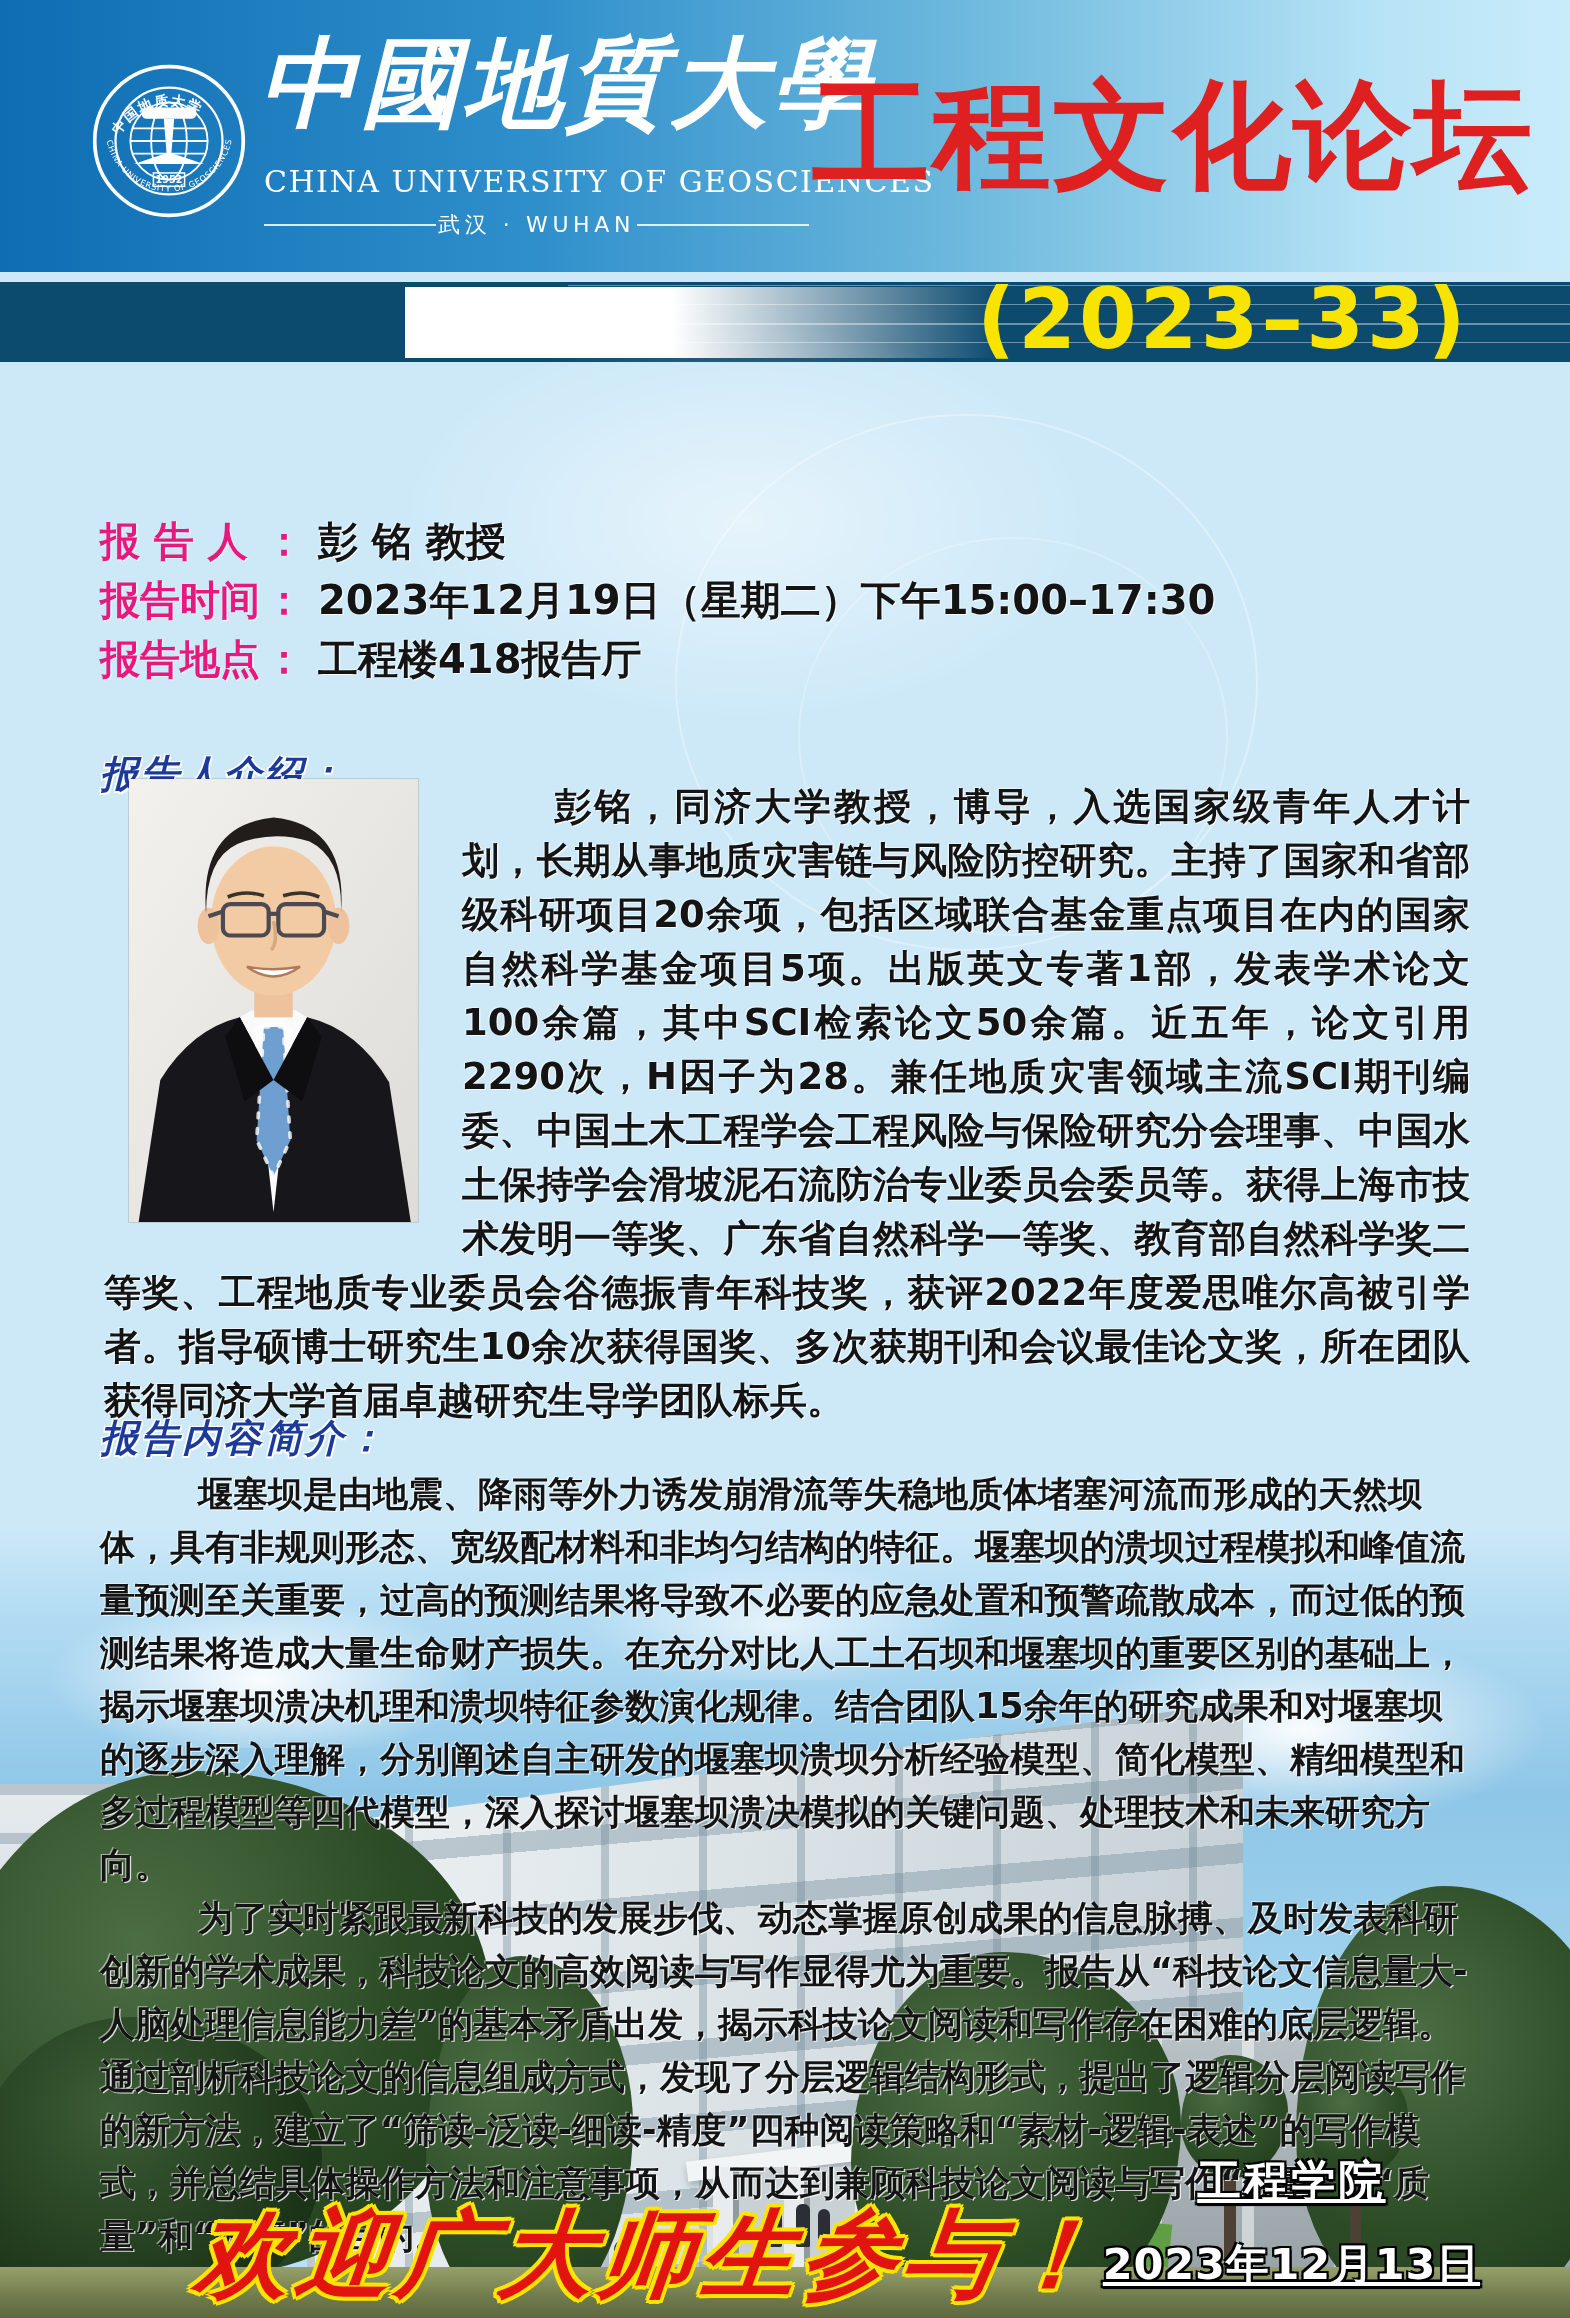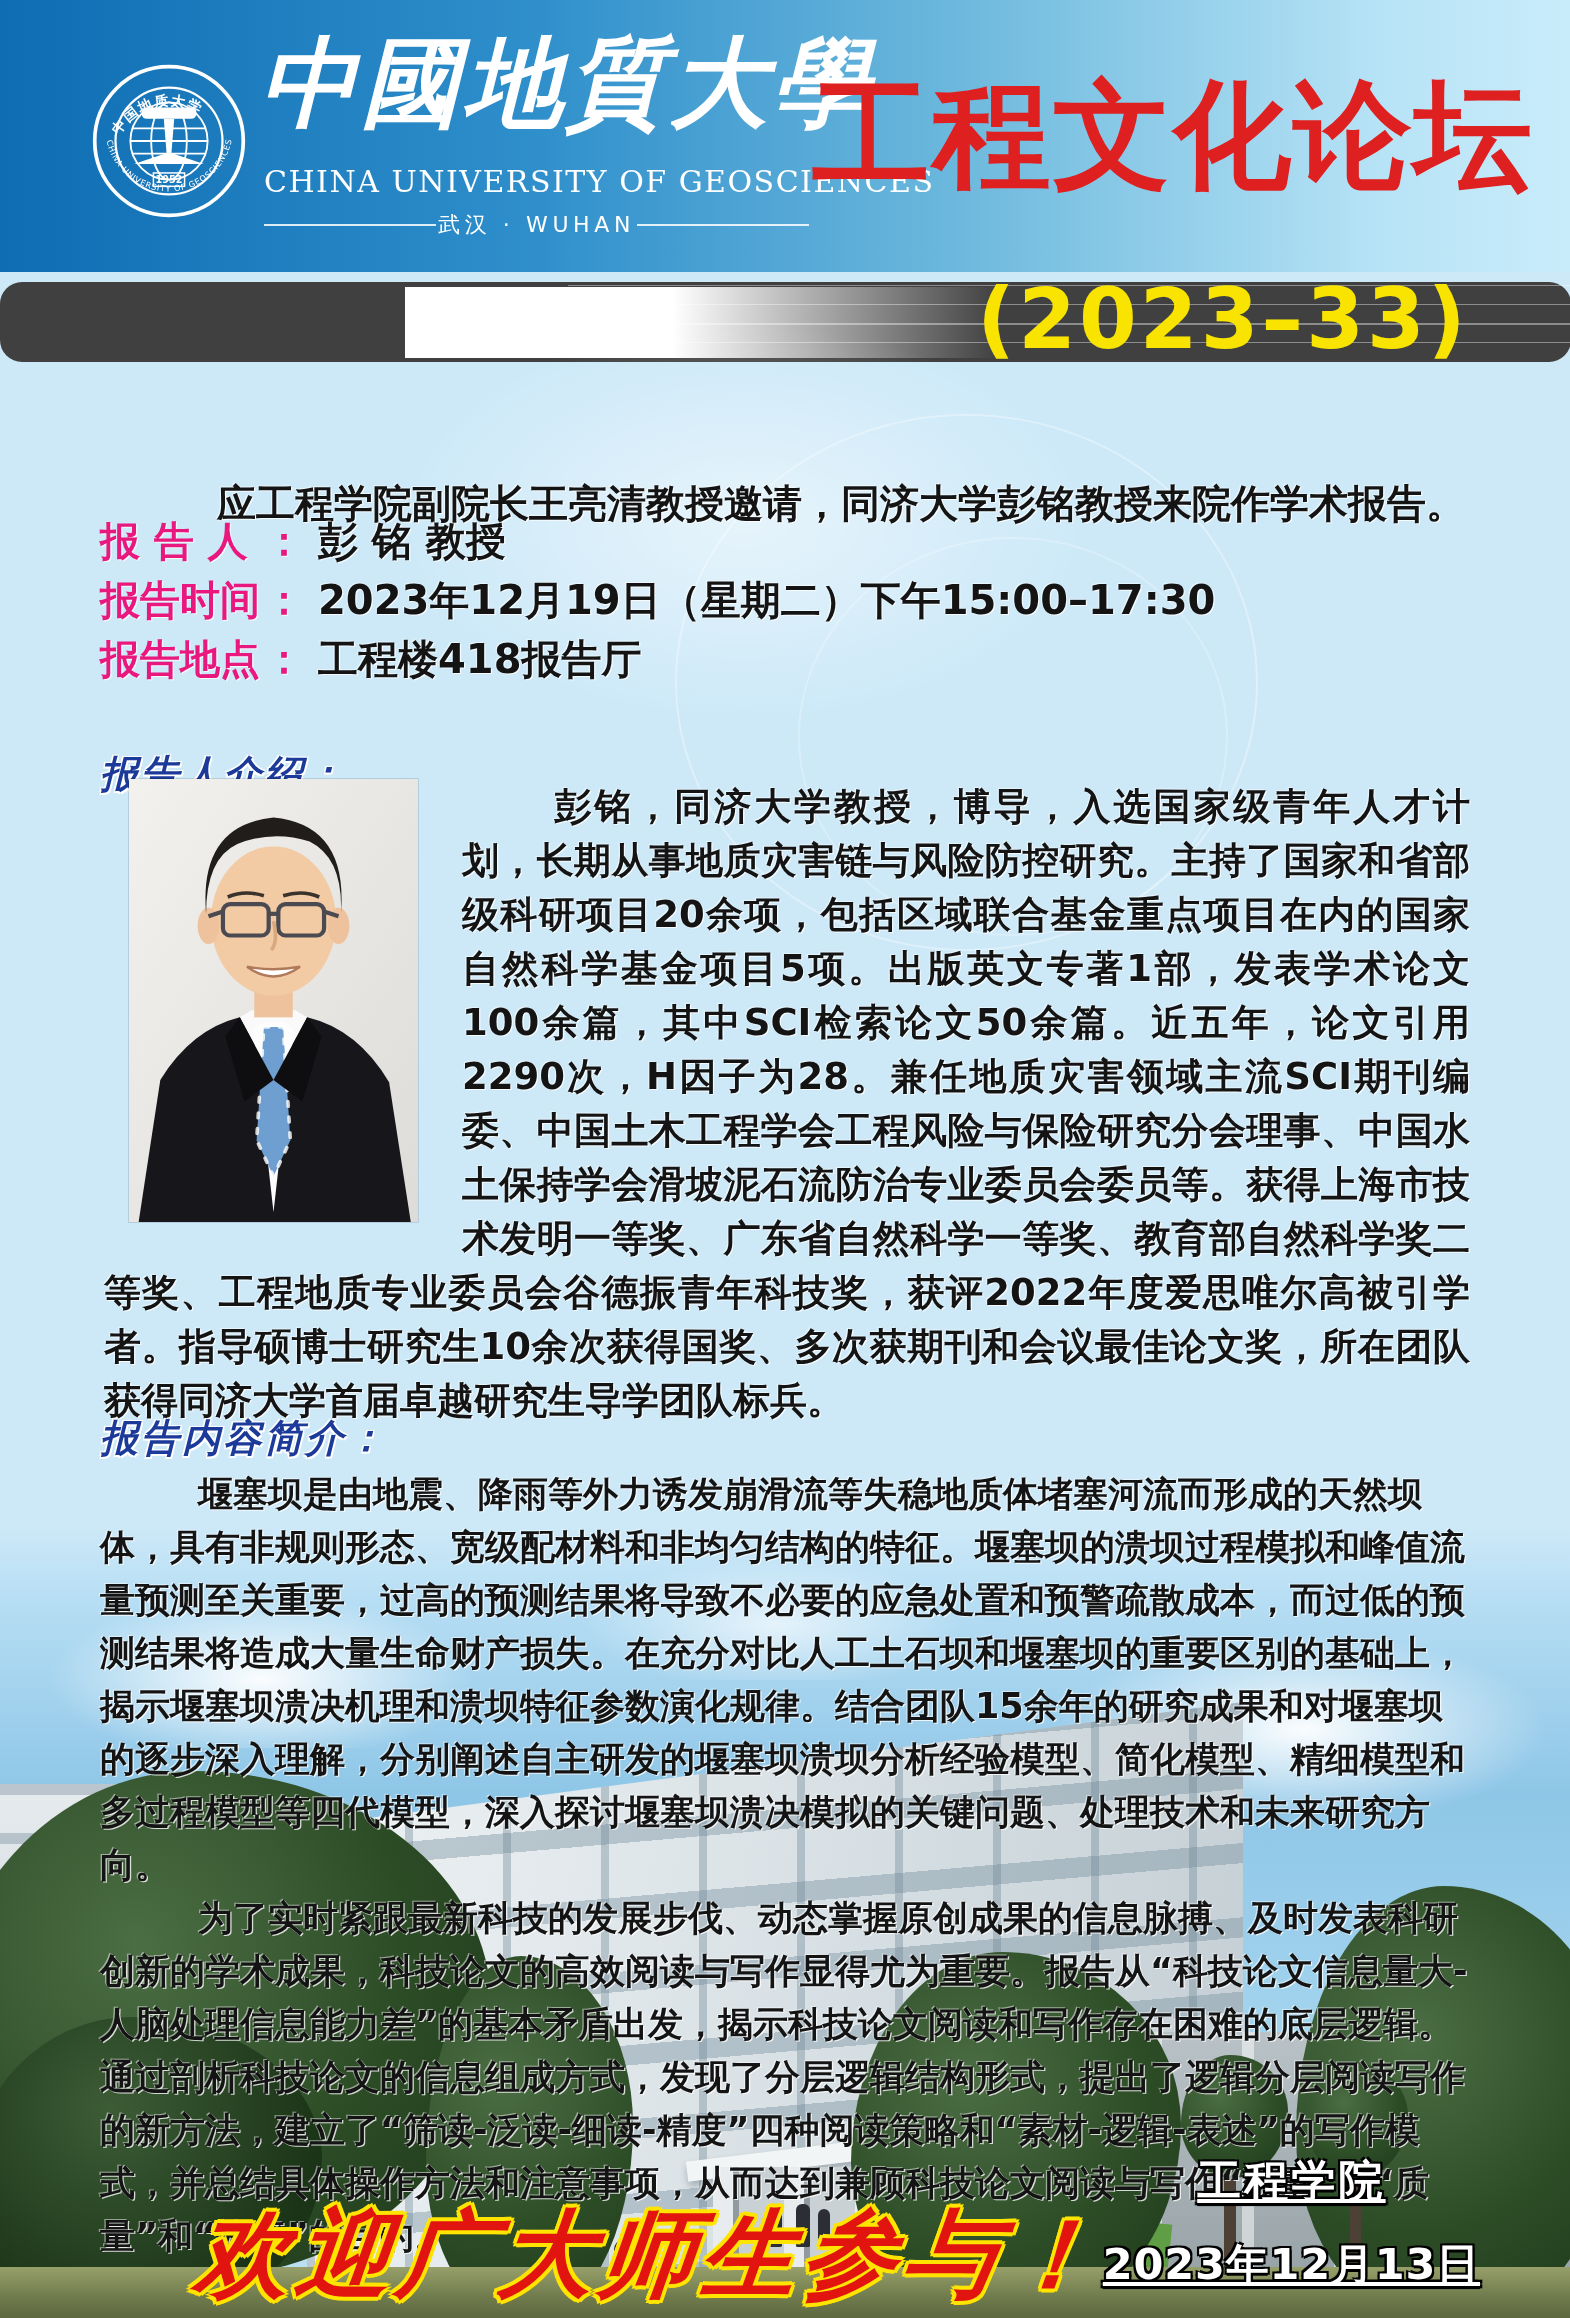"(2023–33)" .banner { background: #404040 -> #0c4a6e; border-radius: 22px -> none }
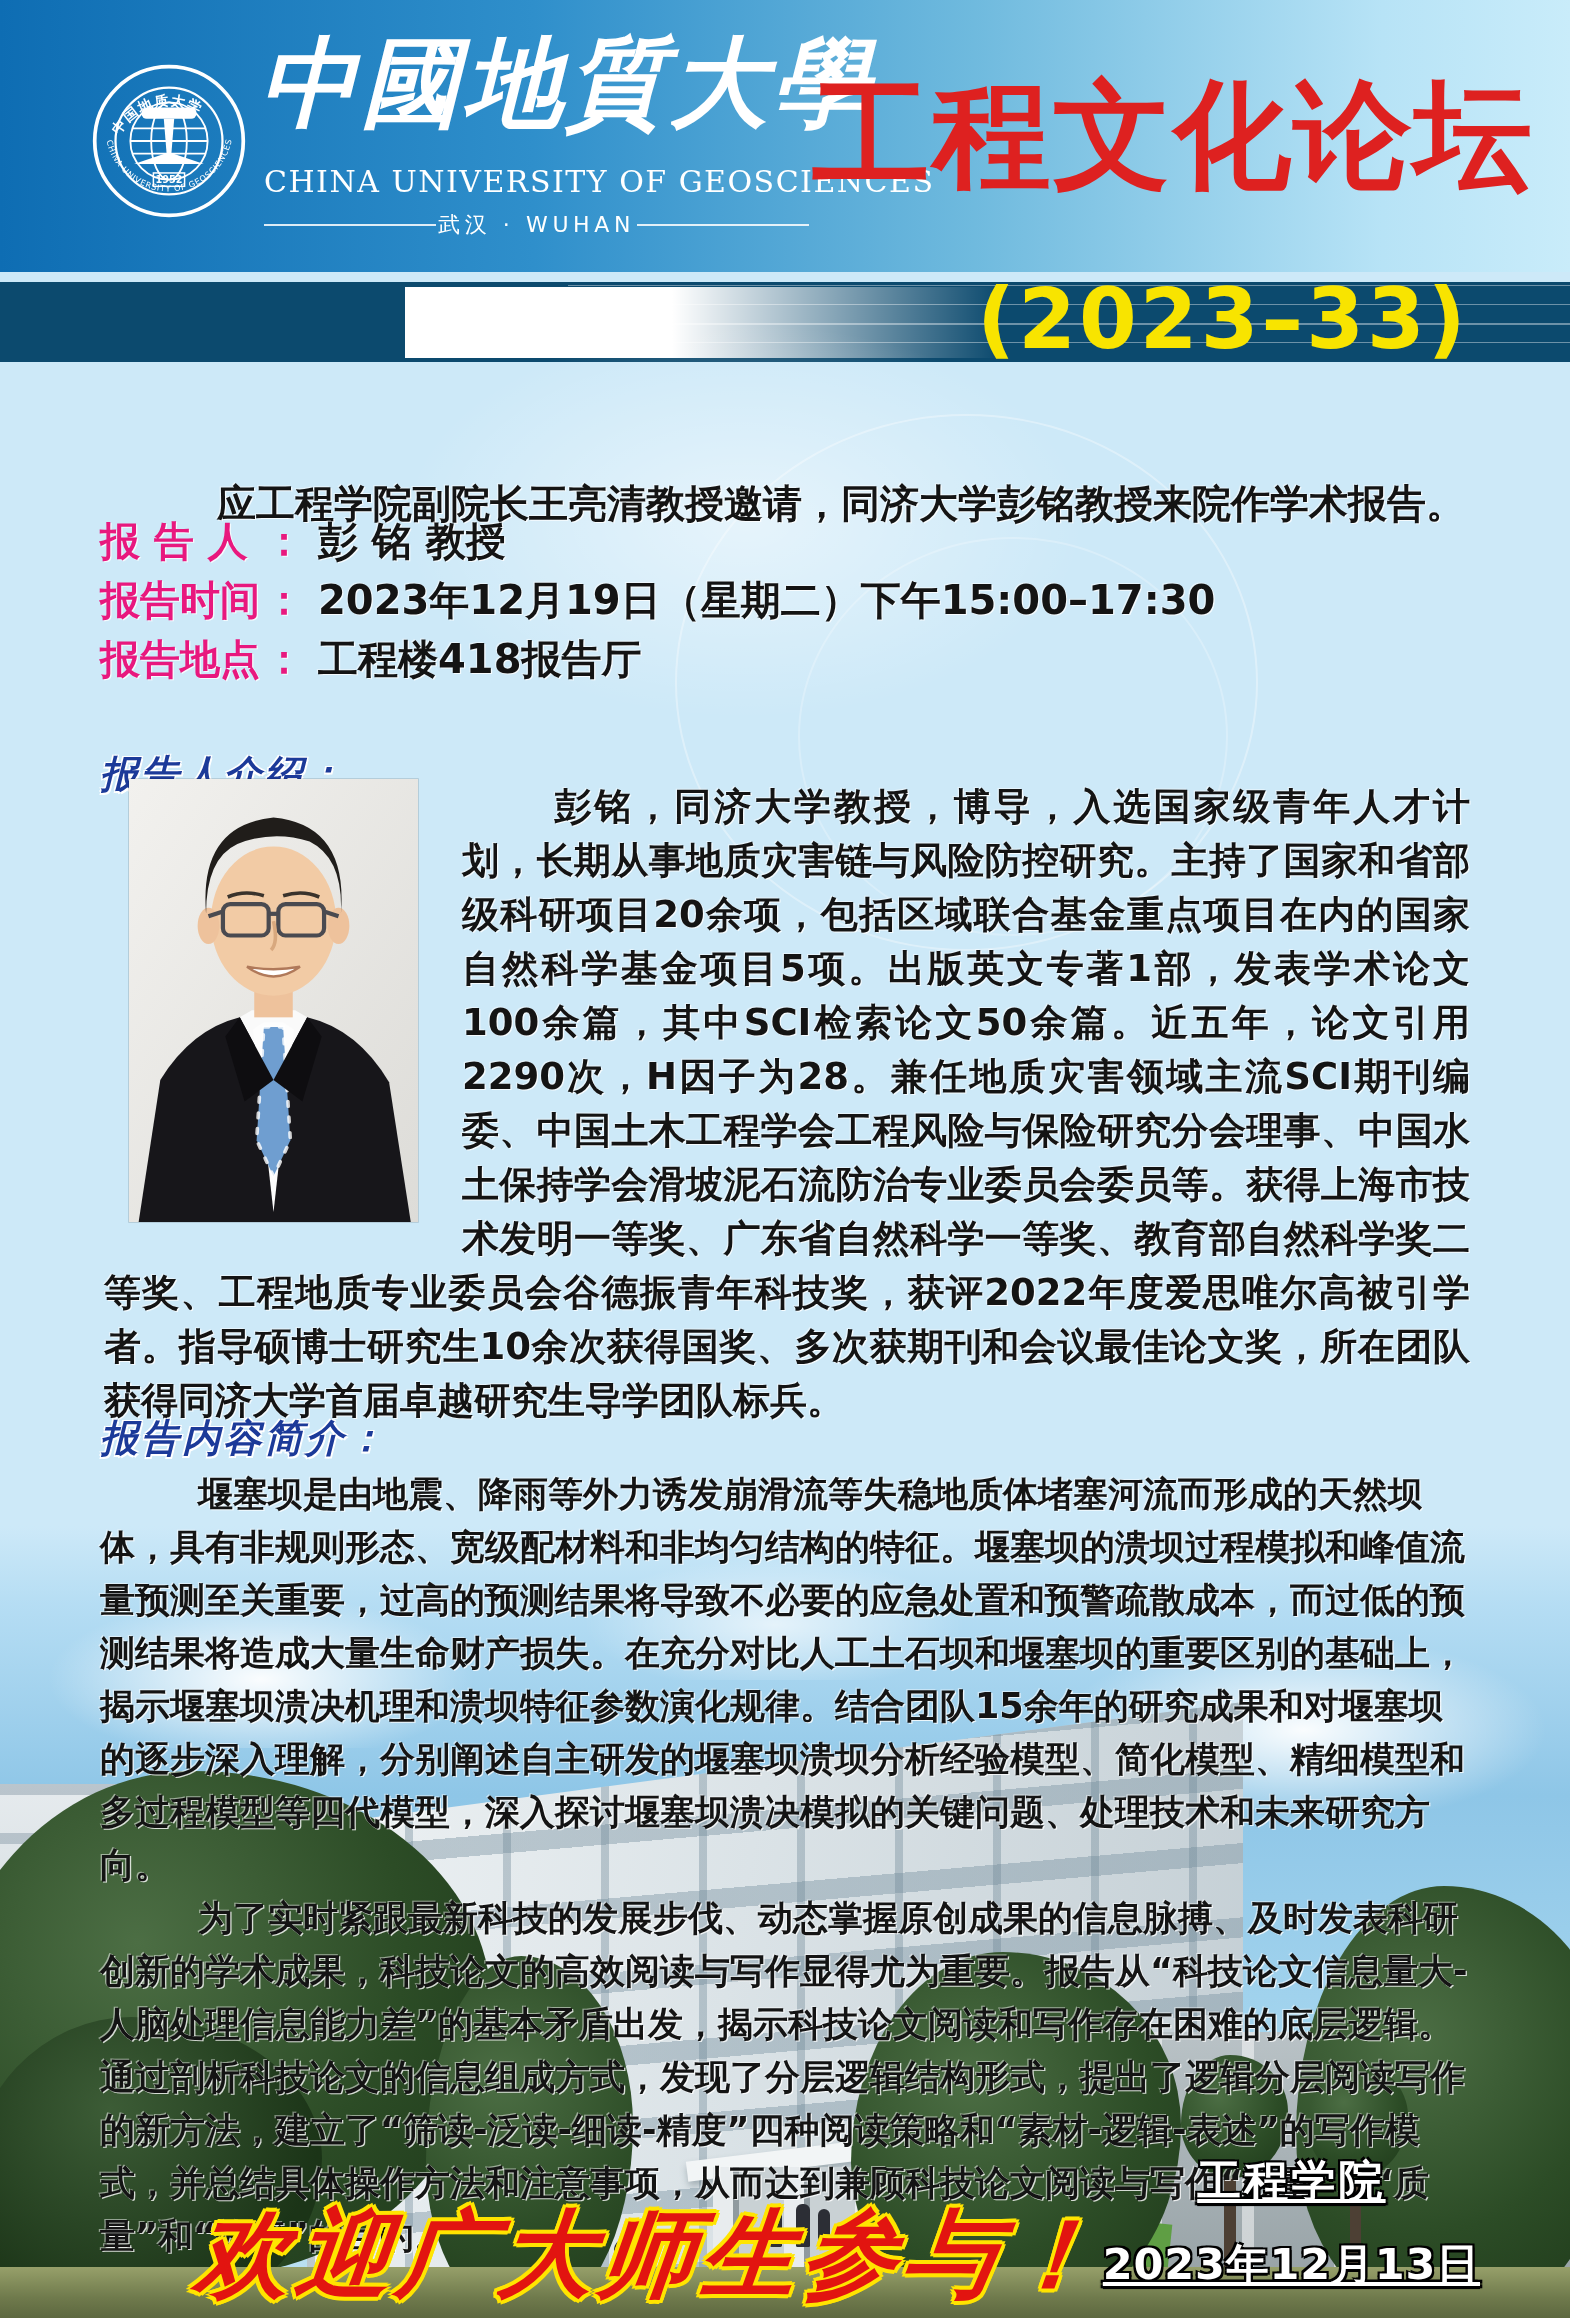"应工程学院副院长王亮清教授邀请，同济大学彭铭教授来院作学术报告。" p.blk { html: <p>应工程学院副院长王亮清教授邀请，同济大学彭铭教授来院作学术报告。</p> -> none }
